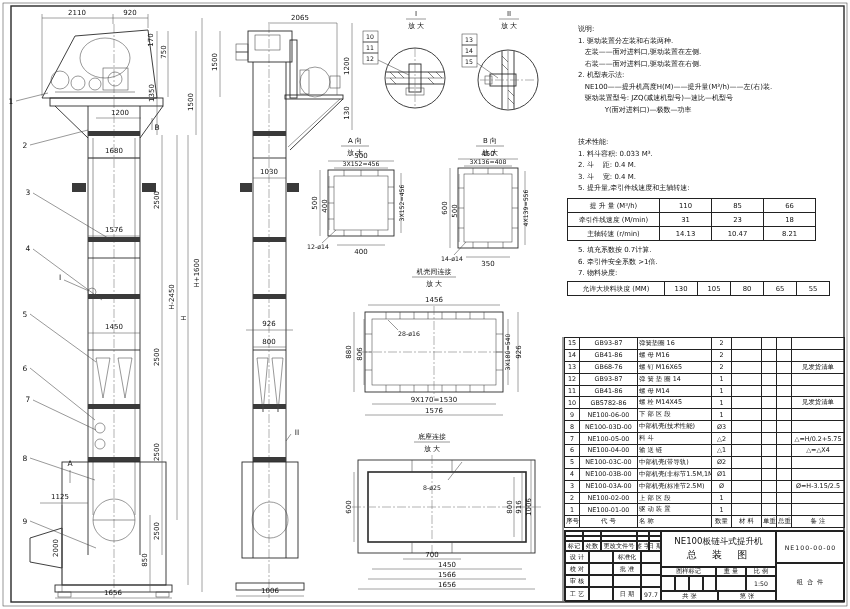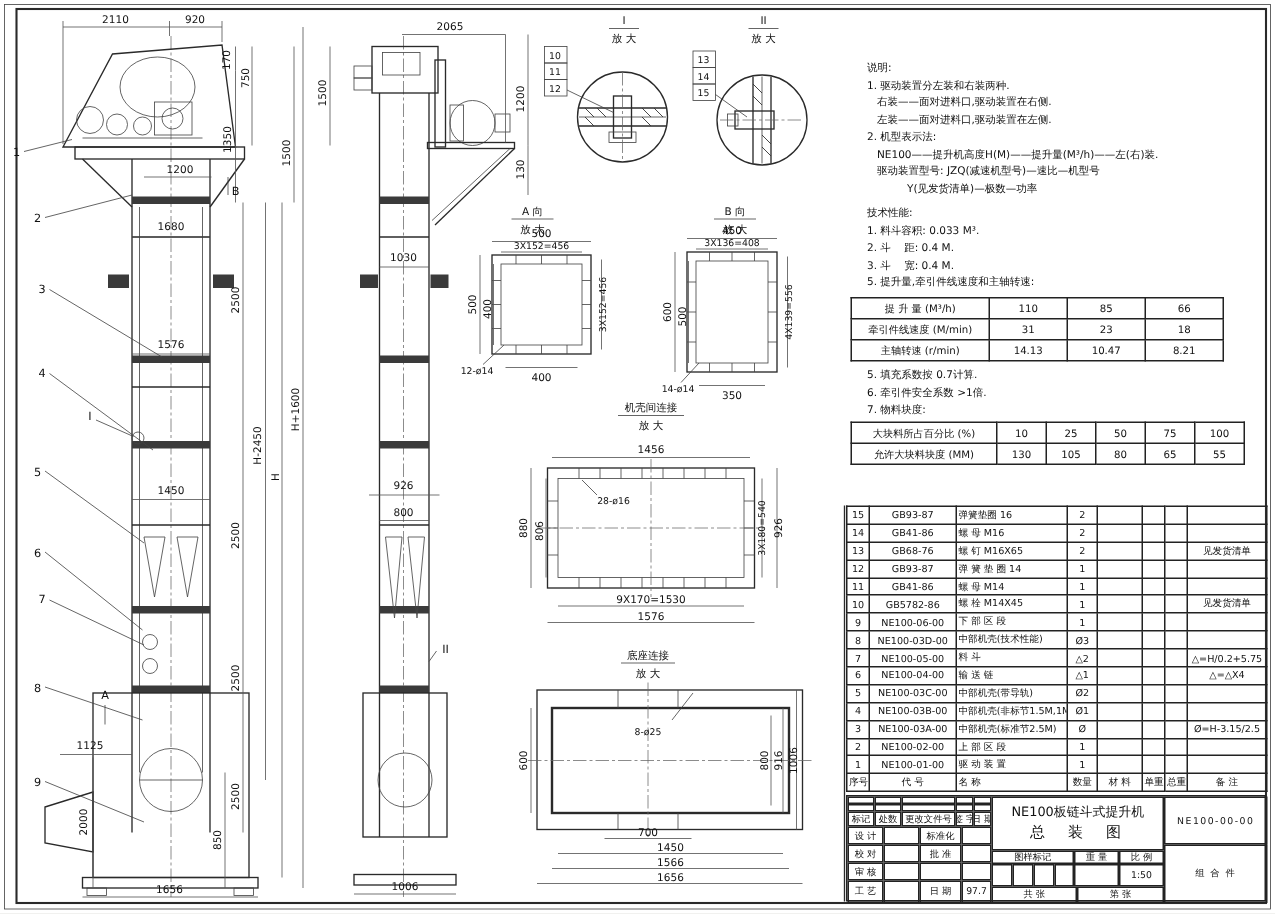"说明:" div.panel { top: 40px -> 24px }
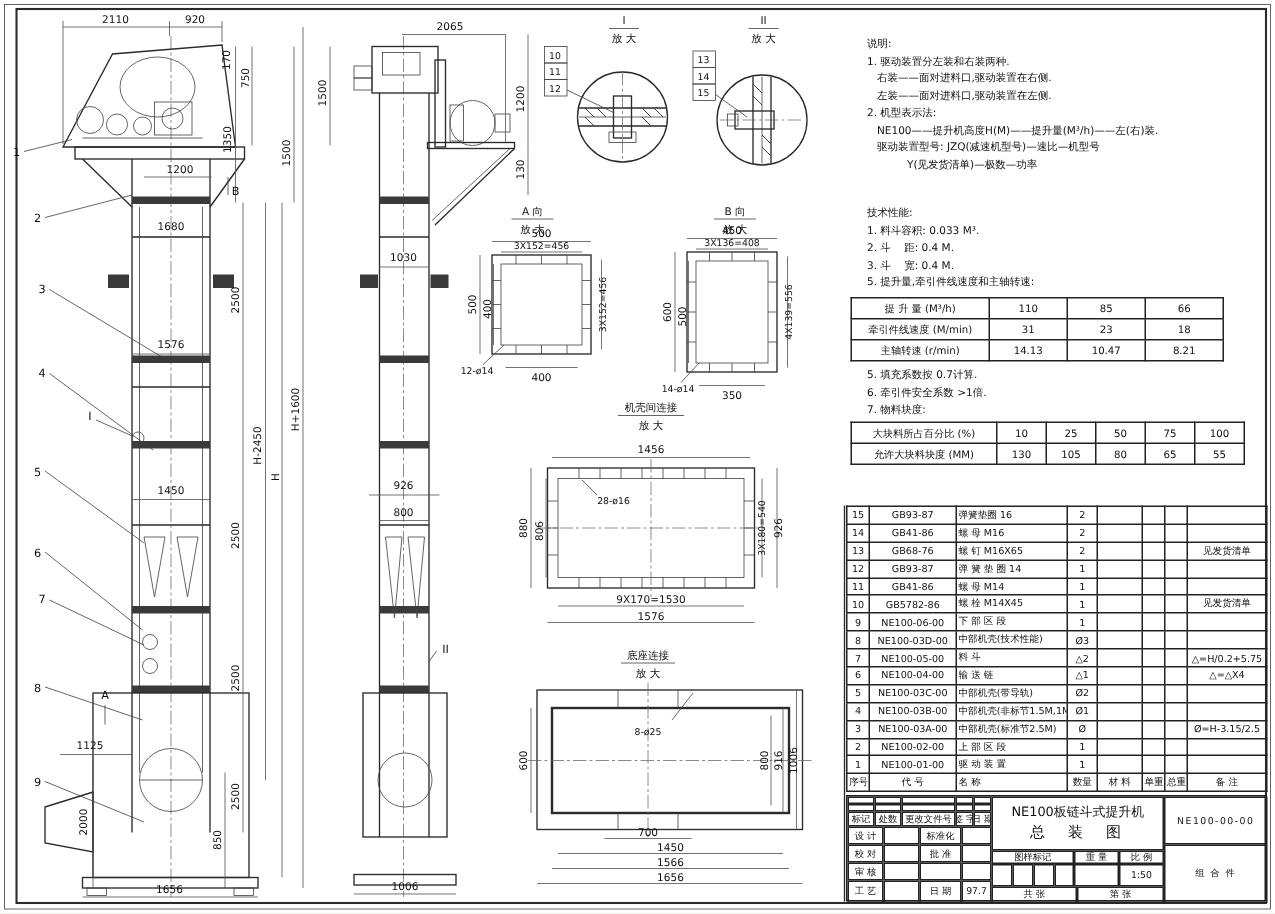"右装——面对进料口,驱动装置在右侧." div.nline { order: before "左装——面对进料口,驱动装置在左侧." -> after "左装——面对进料口,驱动装置在左侧." }
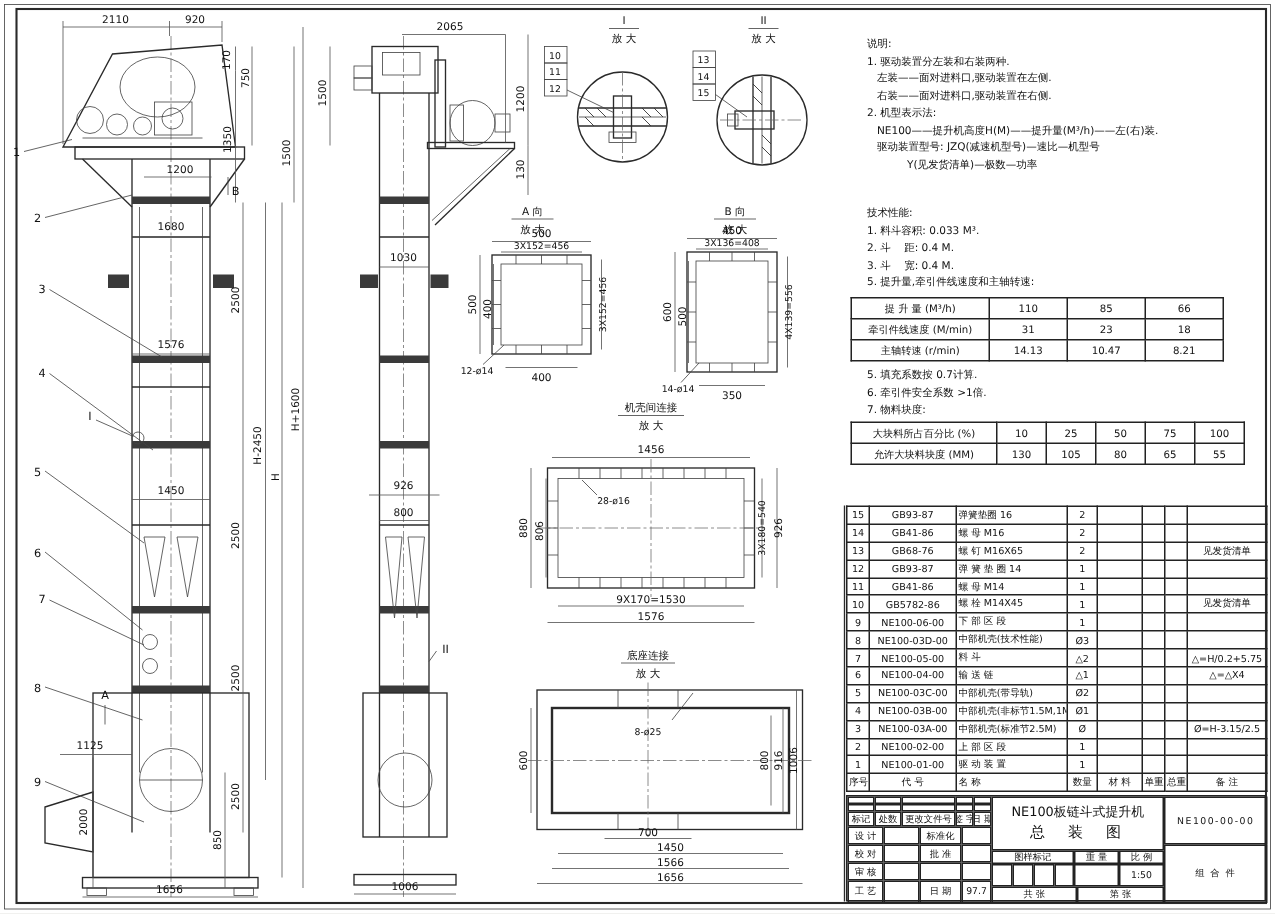"Y(见发货清单)—极数—功率" div.nline { text: 见发货清单 -> 面对进料口 }
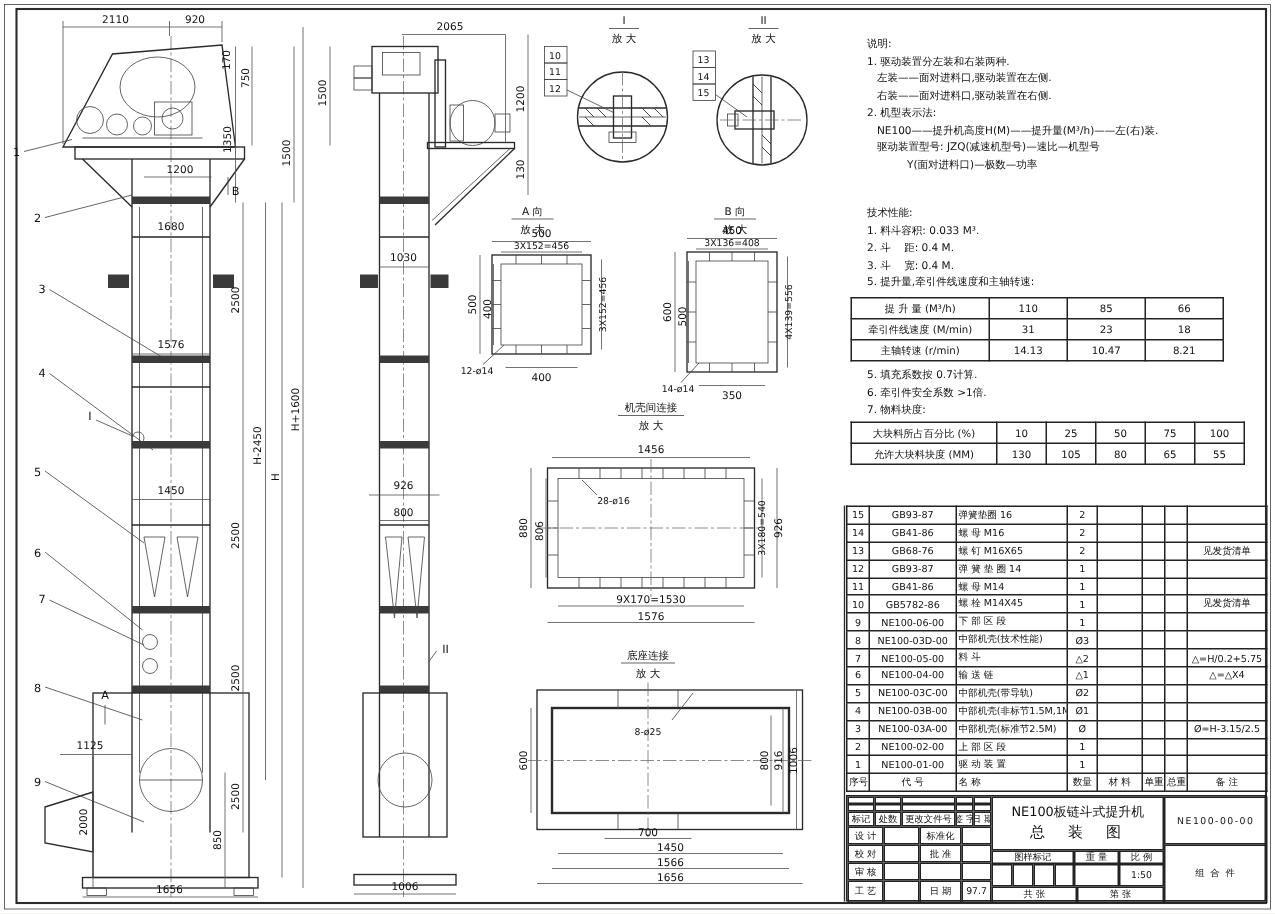"大块料所占百分比 (%)" tr { html: <tr> <td>大块料所占百分比 (%)</td> <td>10</td> <td>25</td> <td>50</td> <td>75</td> <td>100</td> </tr> -> none }
